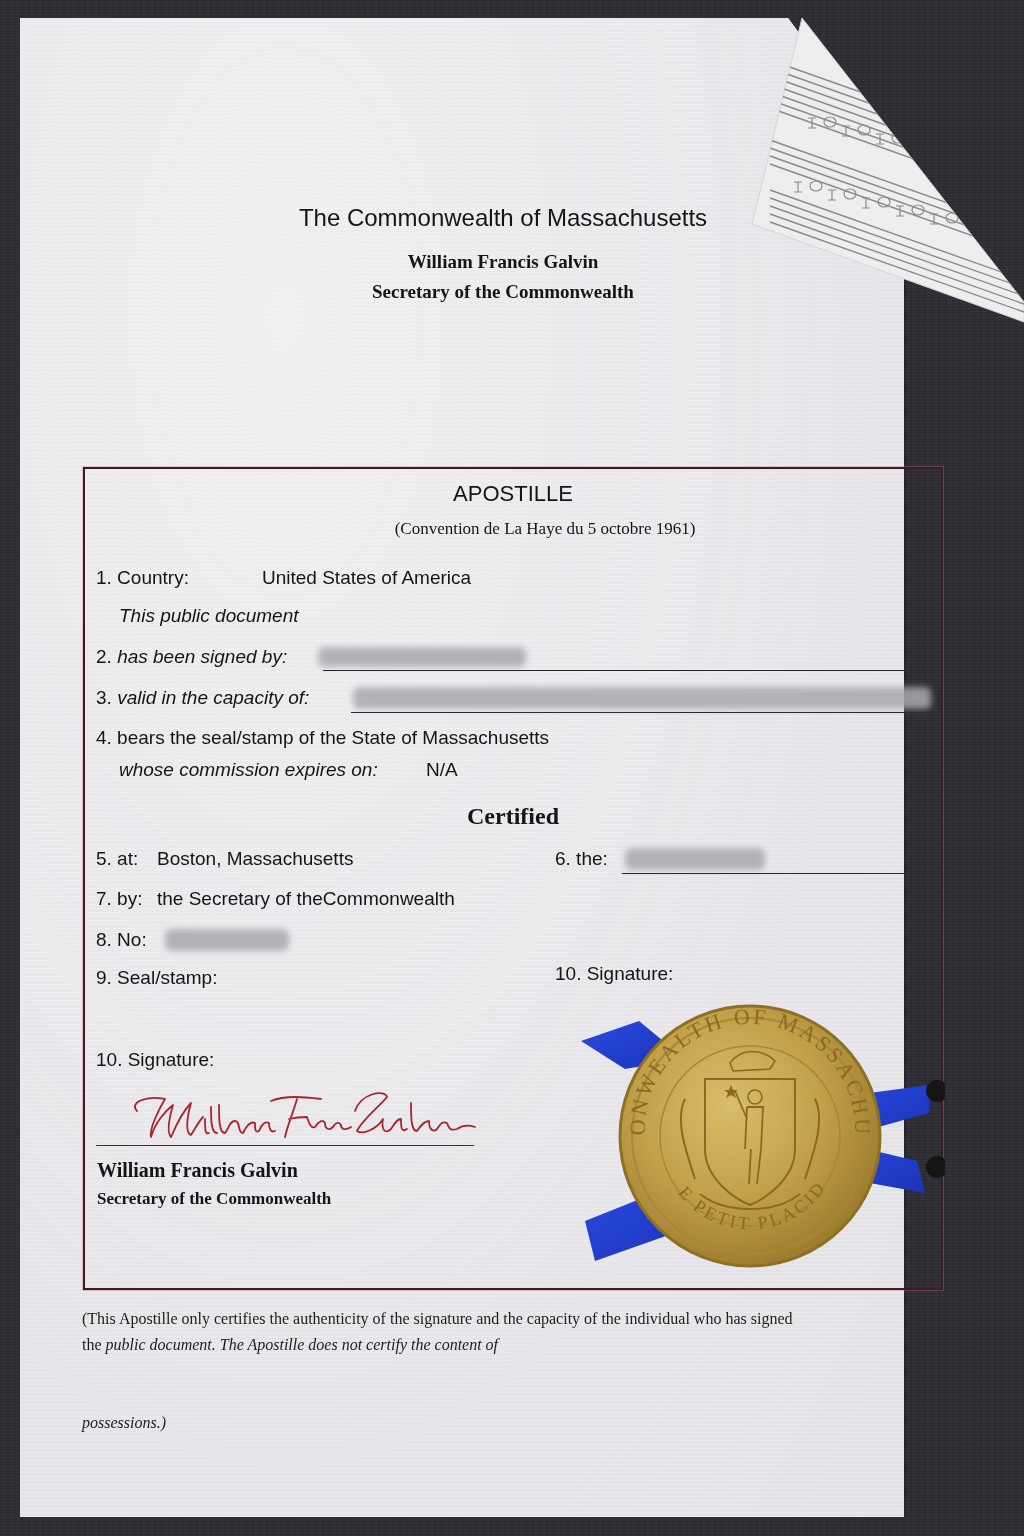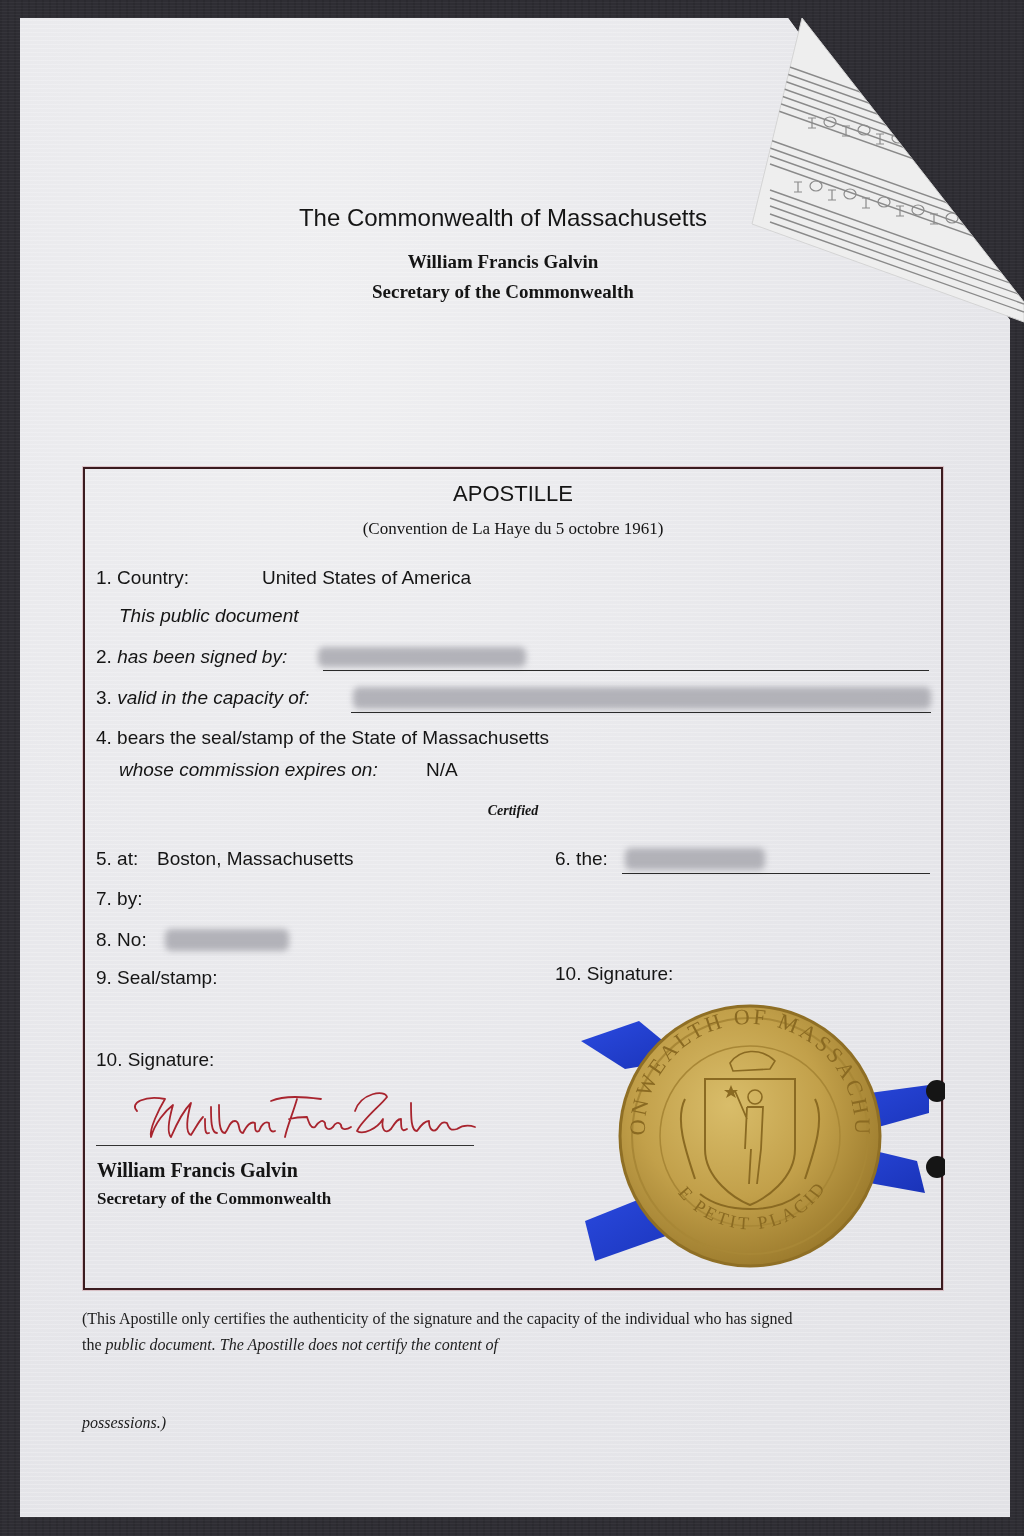"The Commonwealth of Massachusetts" .paper { width: 990px -> 884px }
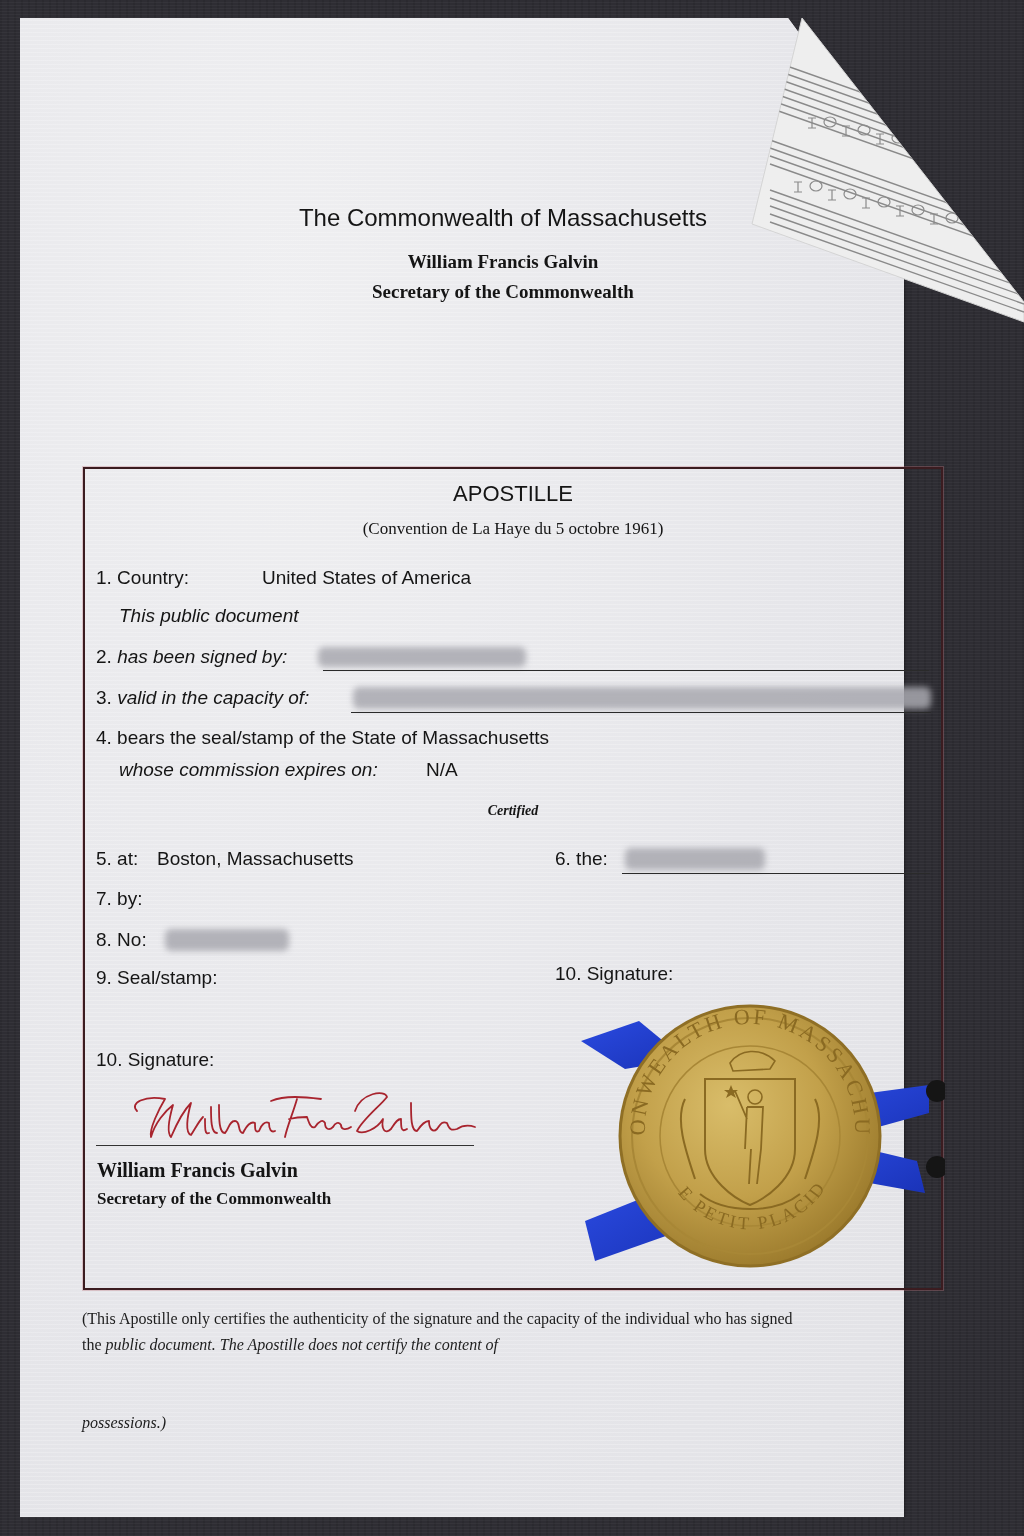"(Convention de La Haye du" .box-sub { padding-left: none -> 32px }
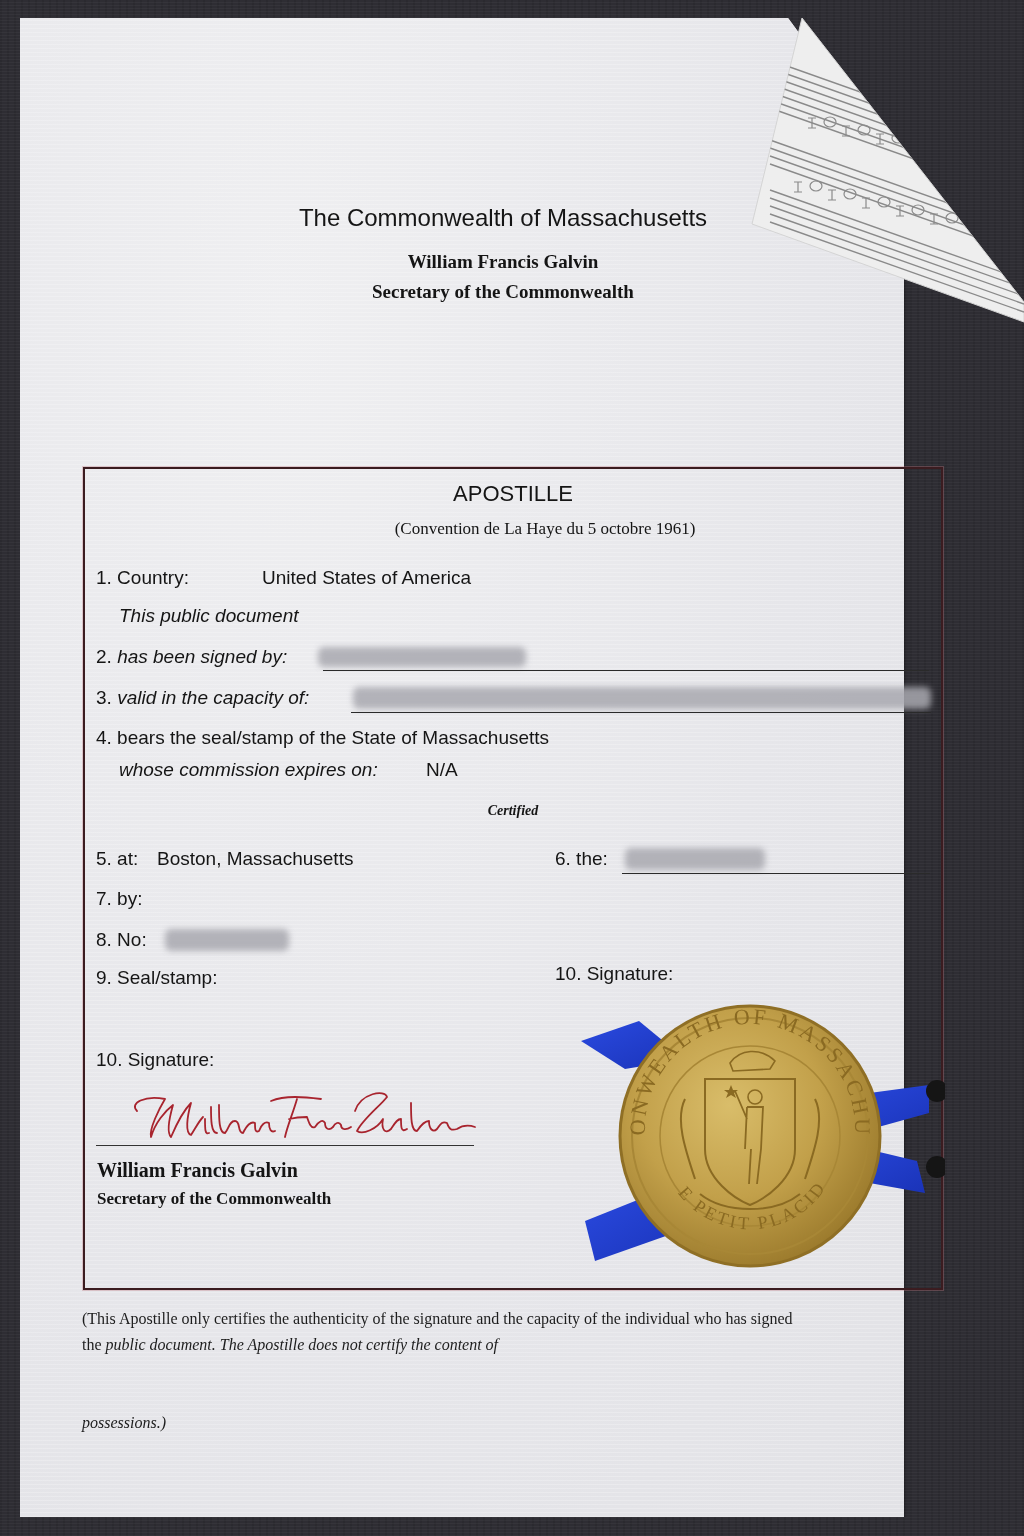"Certified" .certified { font-size: 14px -> 24px; font-style: italic -> none }
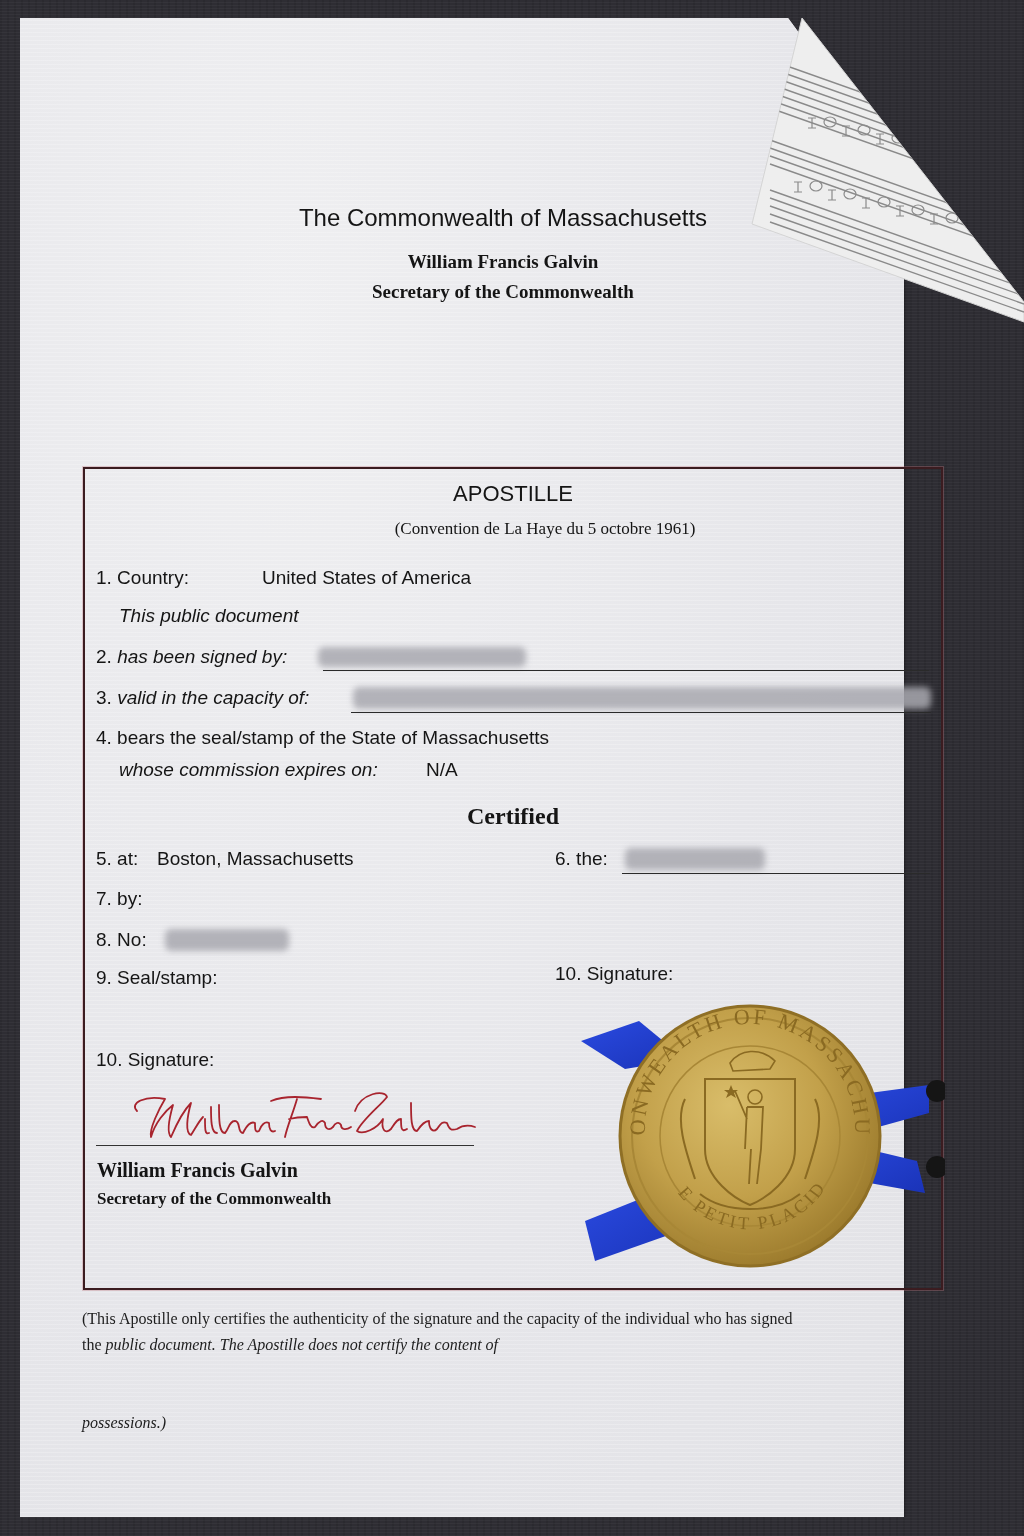"the Secretary of theCommonwealth" div.abs { html: none -> <div>the Secretary of theCommonwealth</div> }
